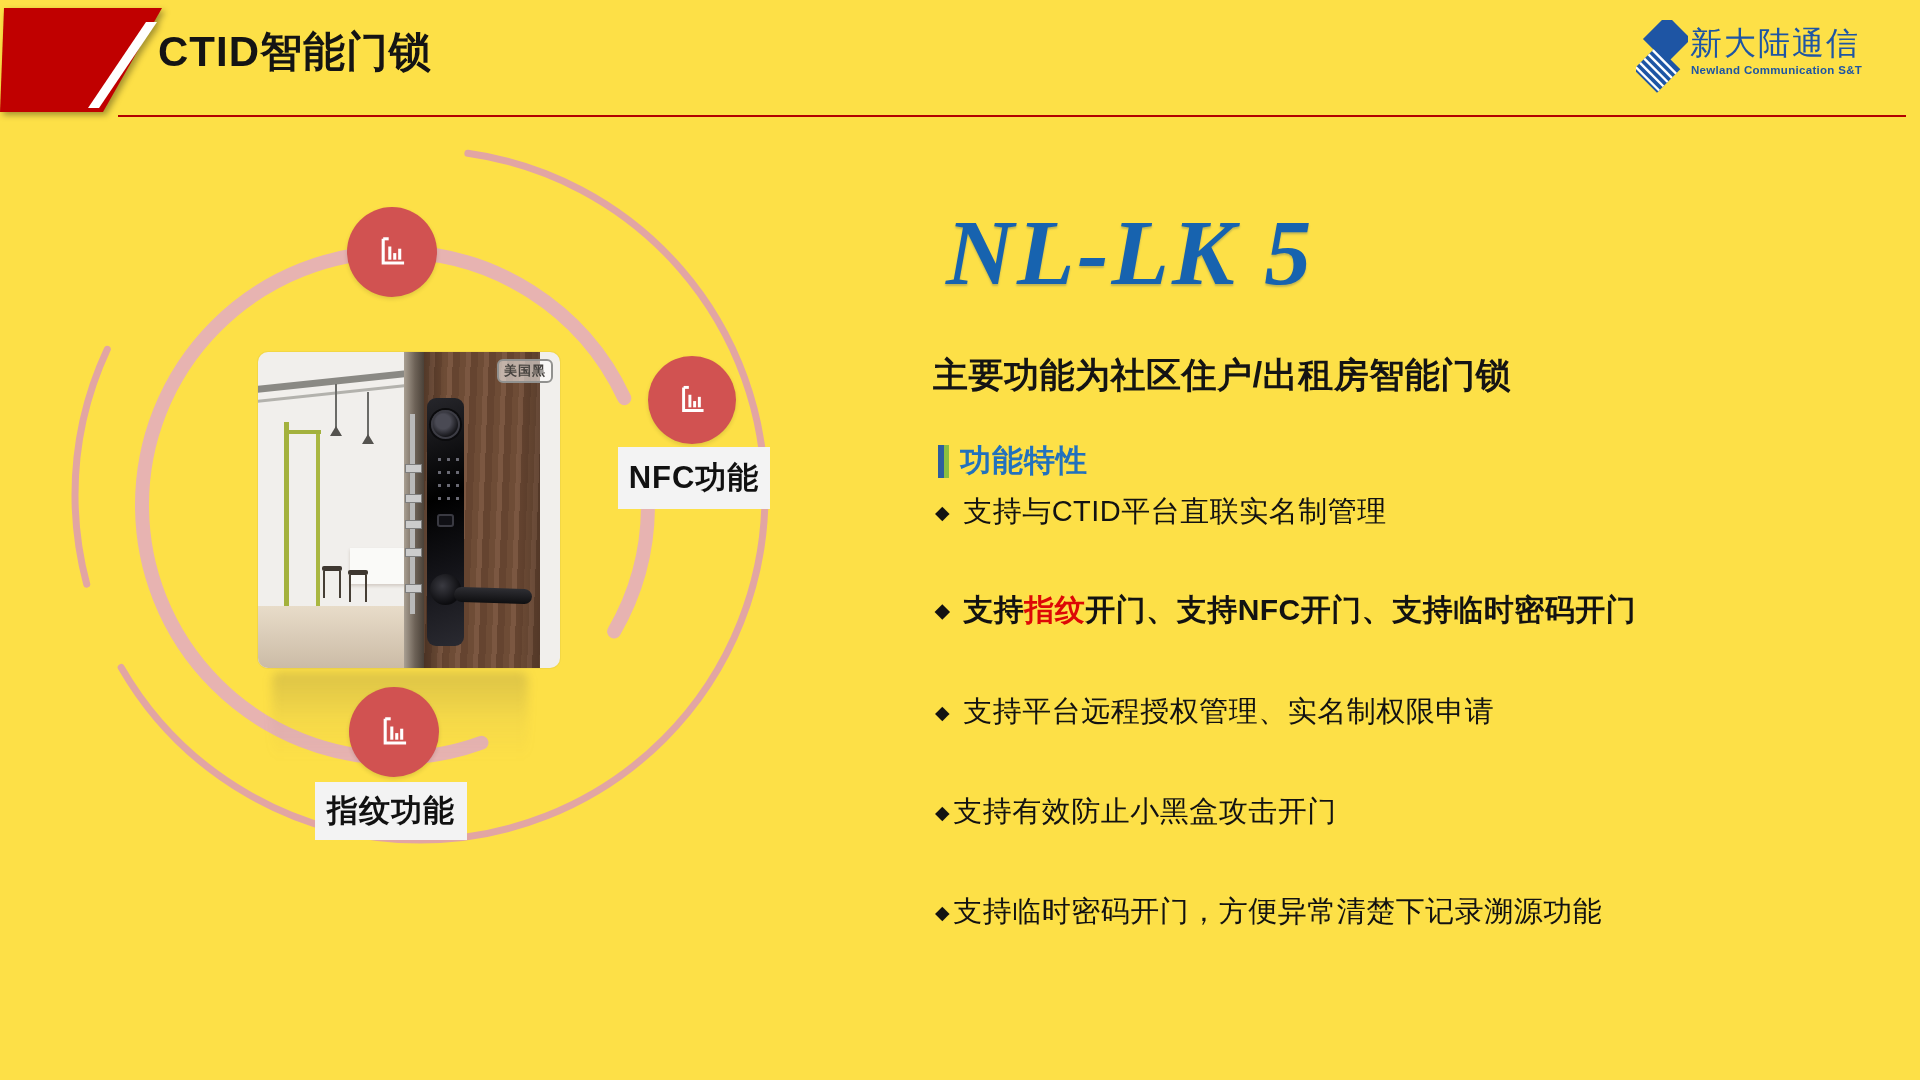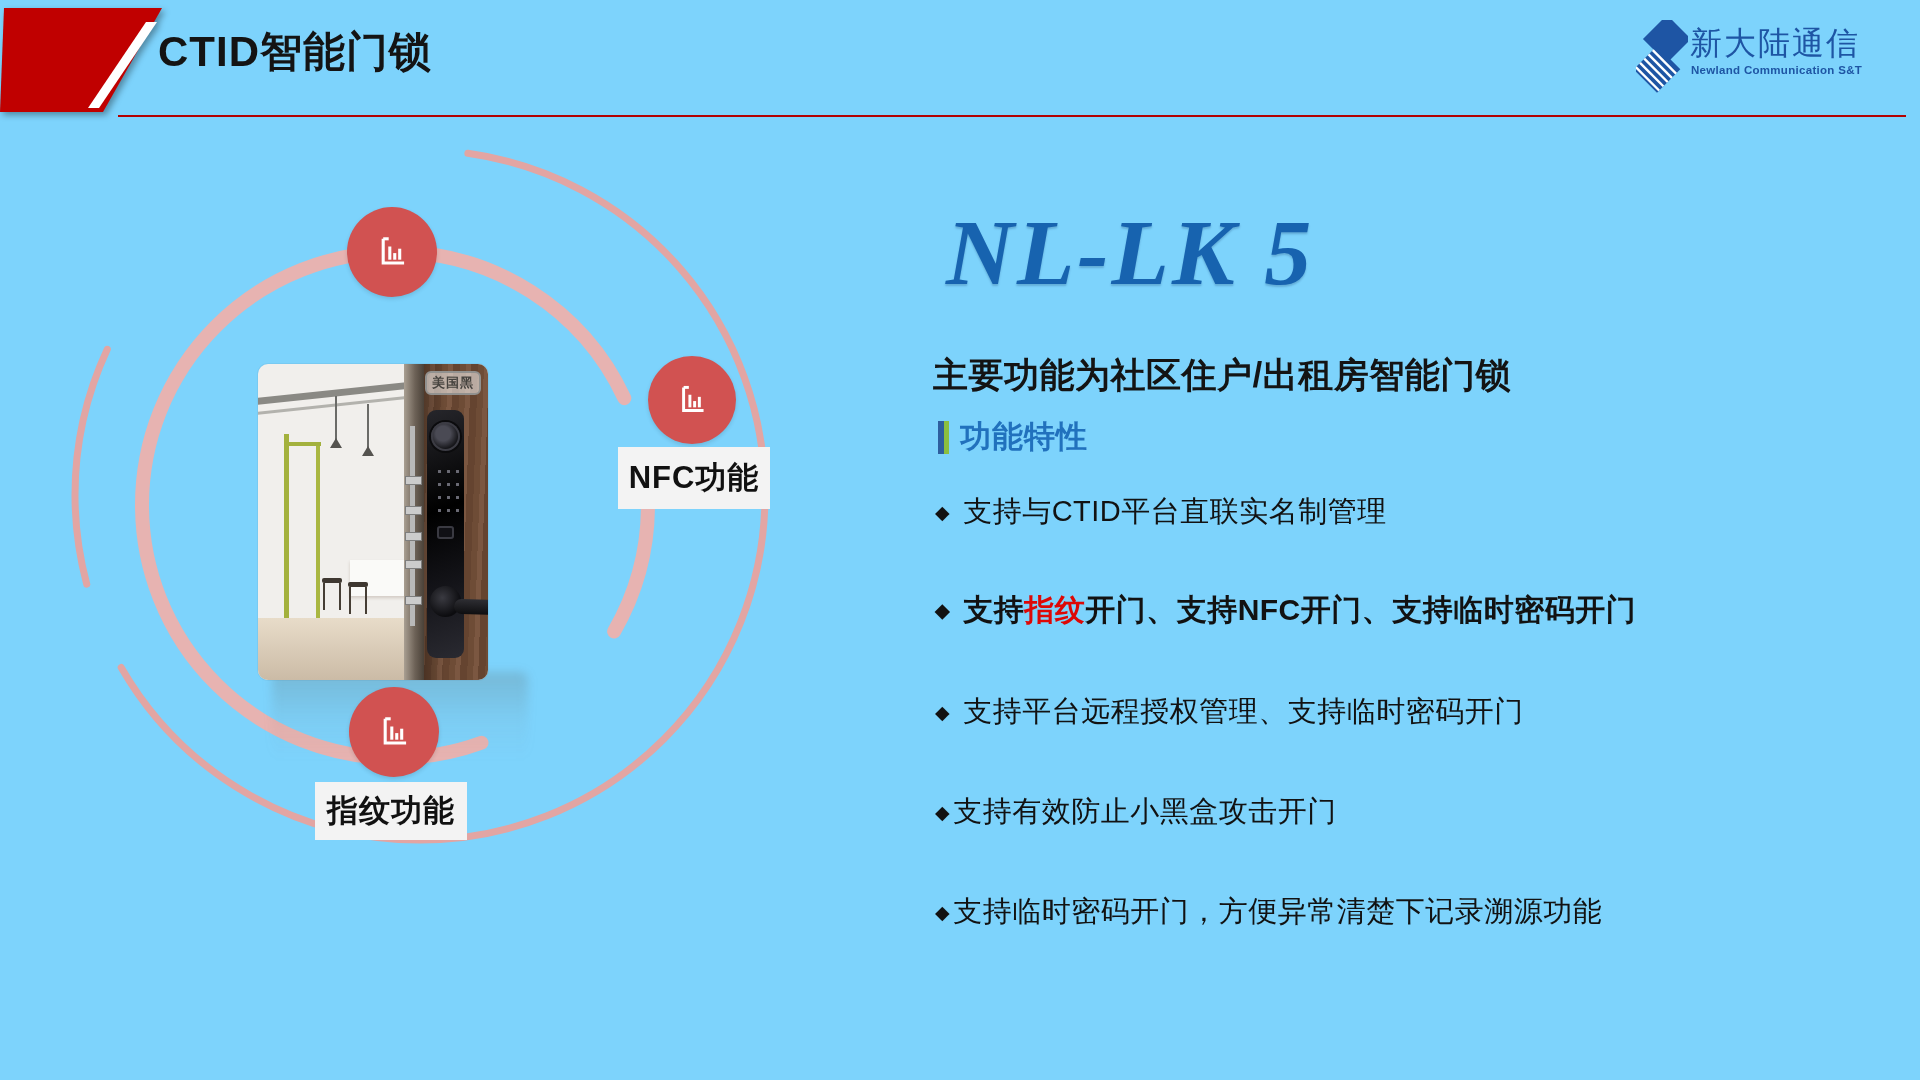"CTID智能门锁" .slide { background: #7dd3fc -> #fde047 }
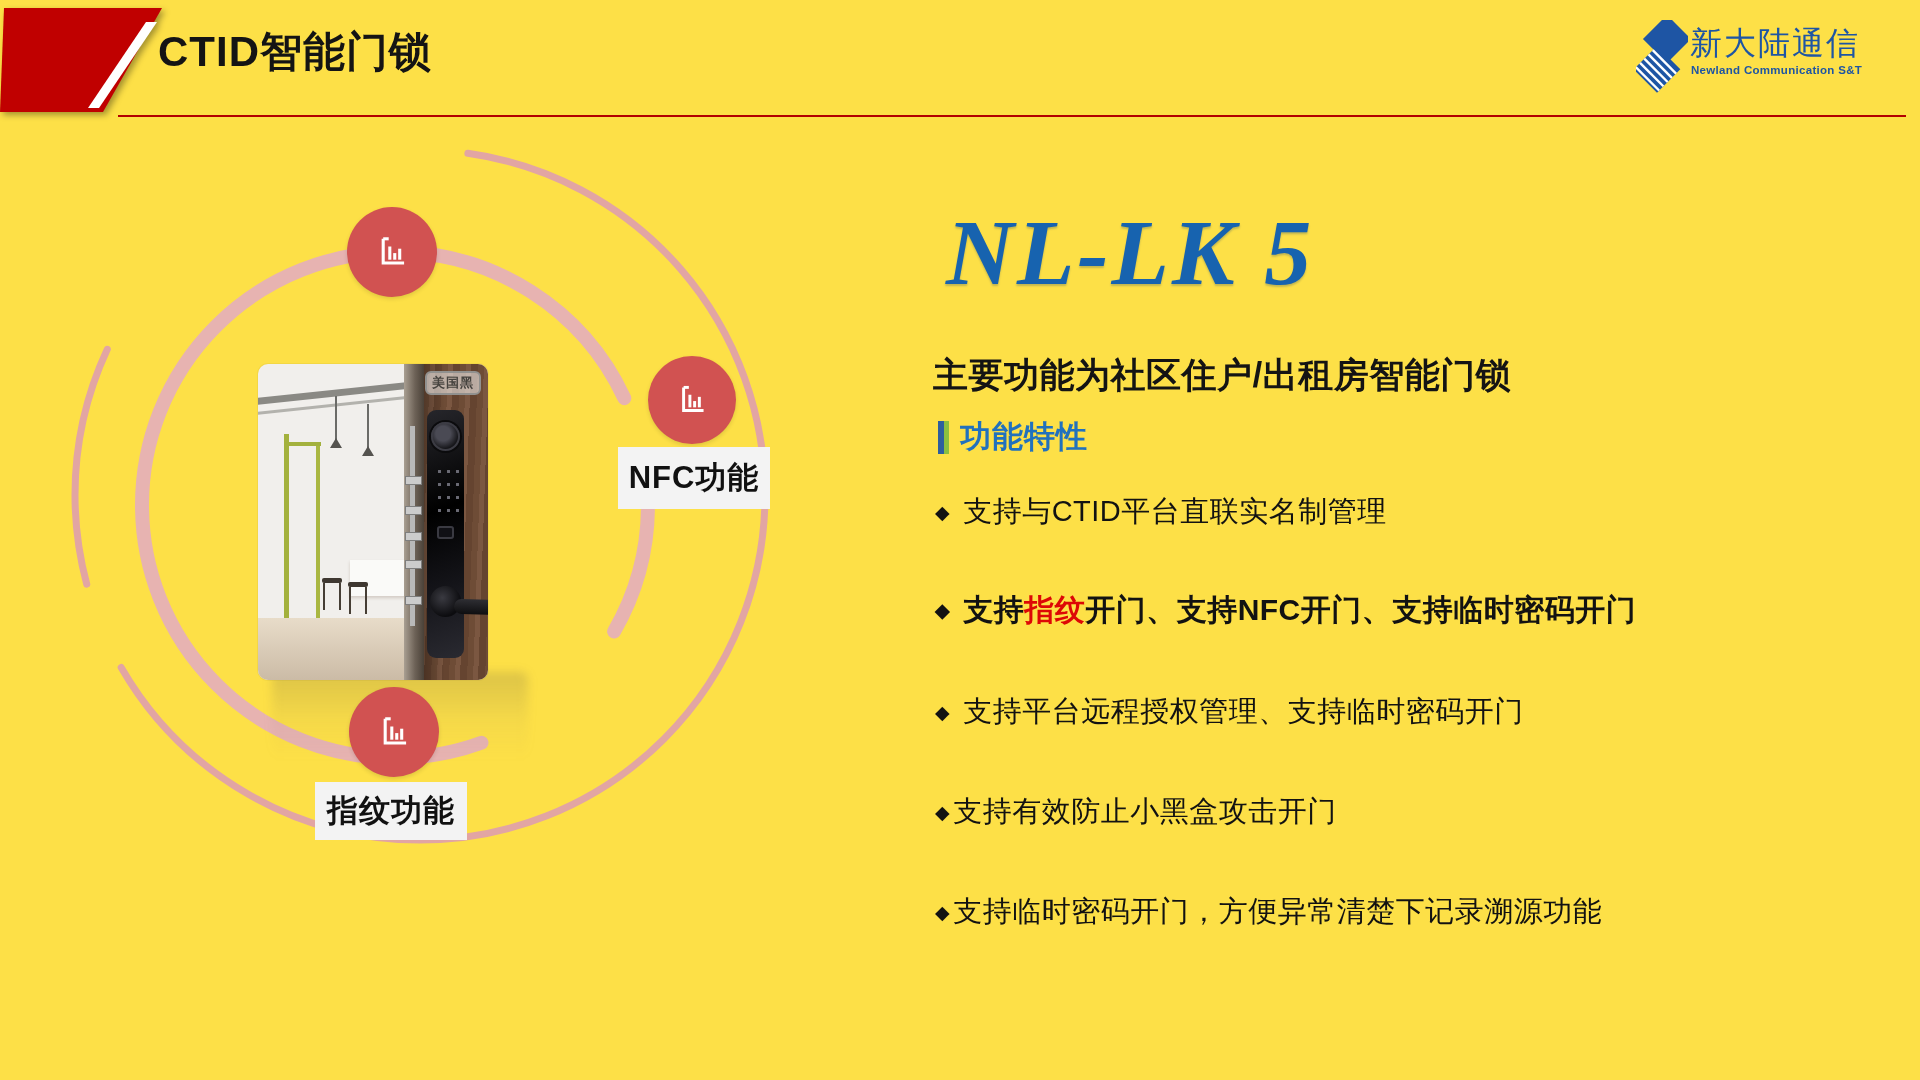"美国黑" .photo { margin-top: 12px -> none; width: 230px -> 302px }
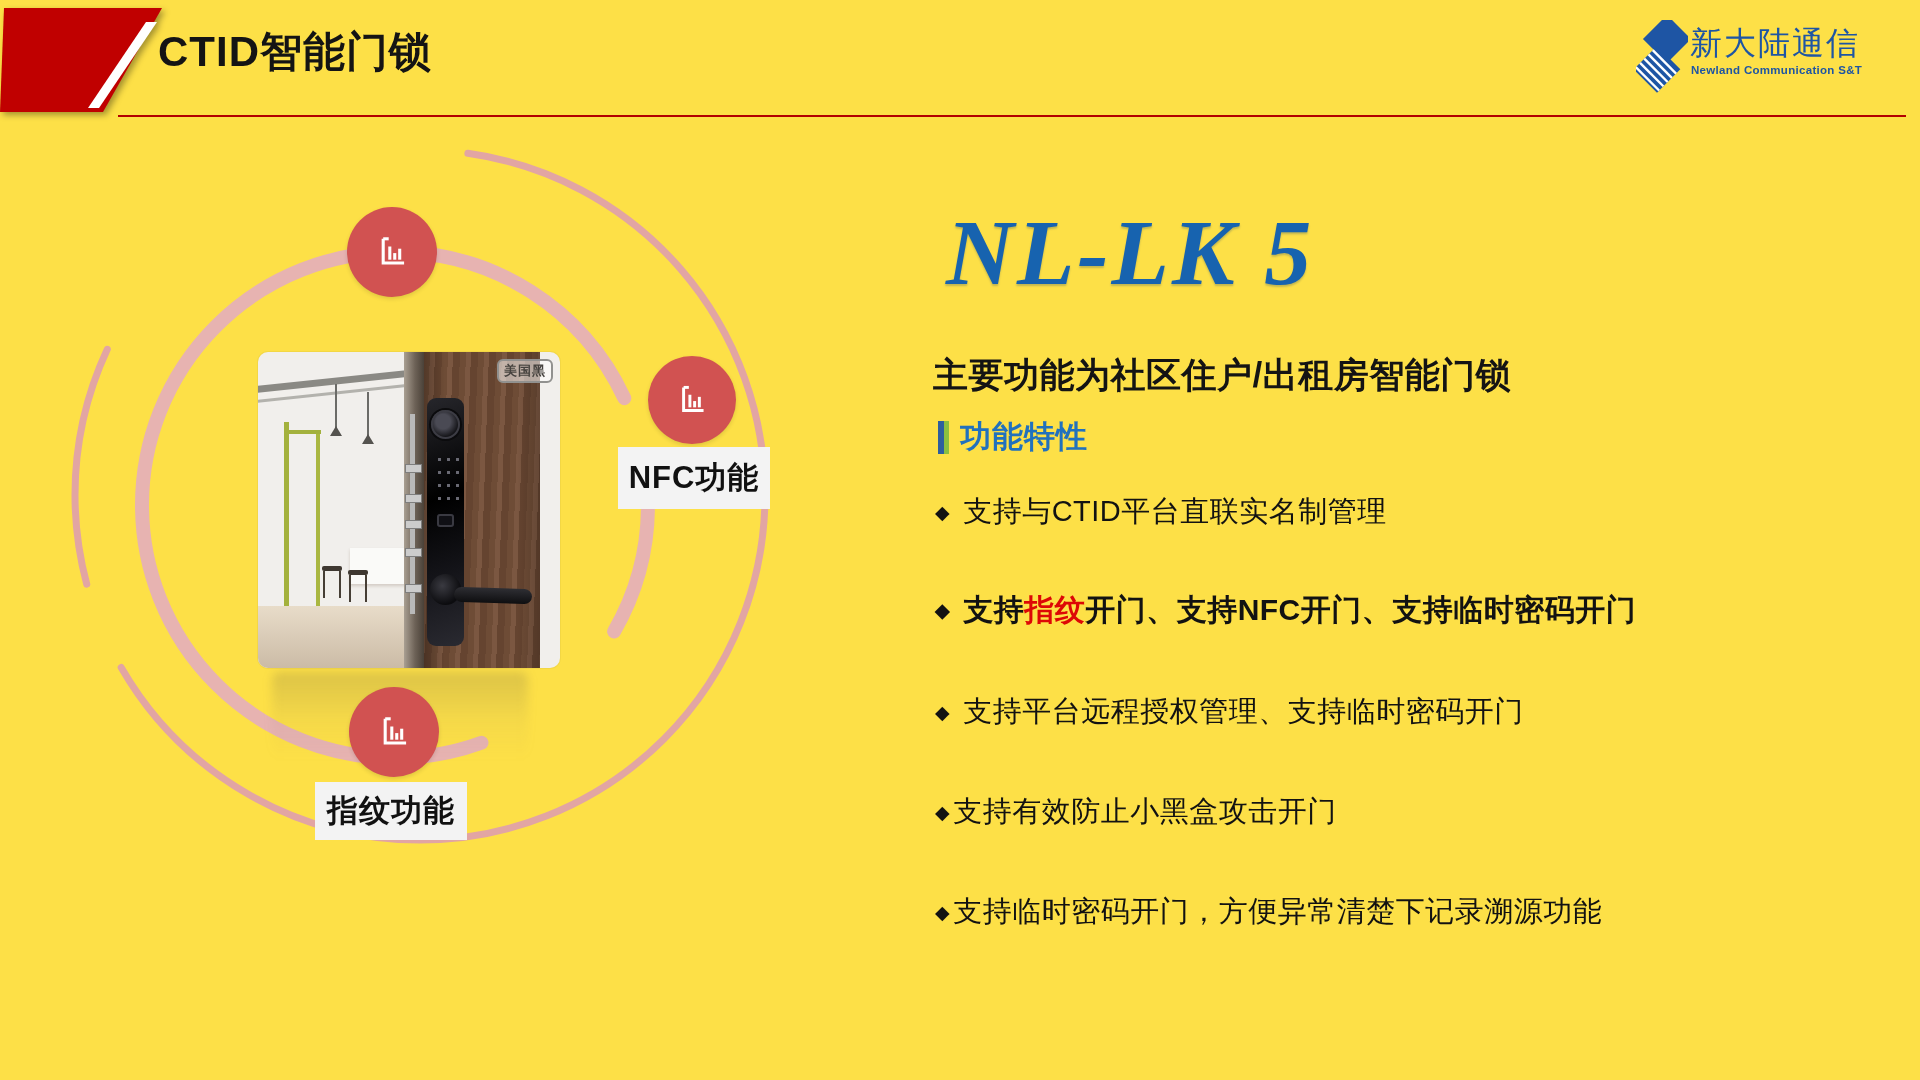"功能特性" .section { top: 416px -> 440px }
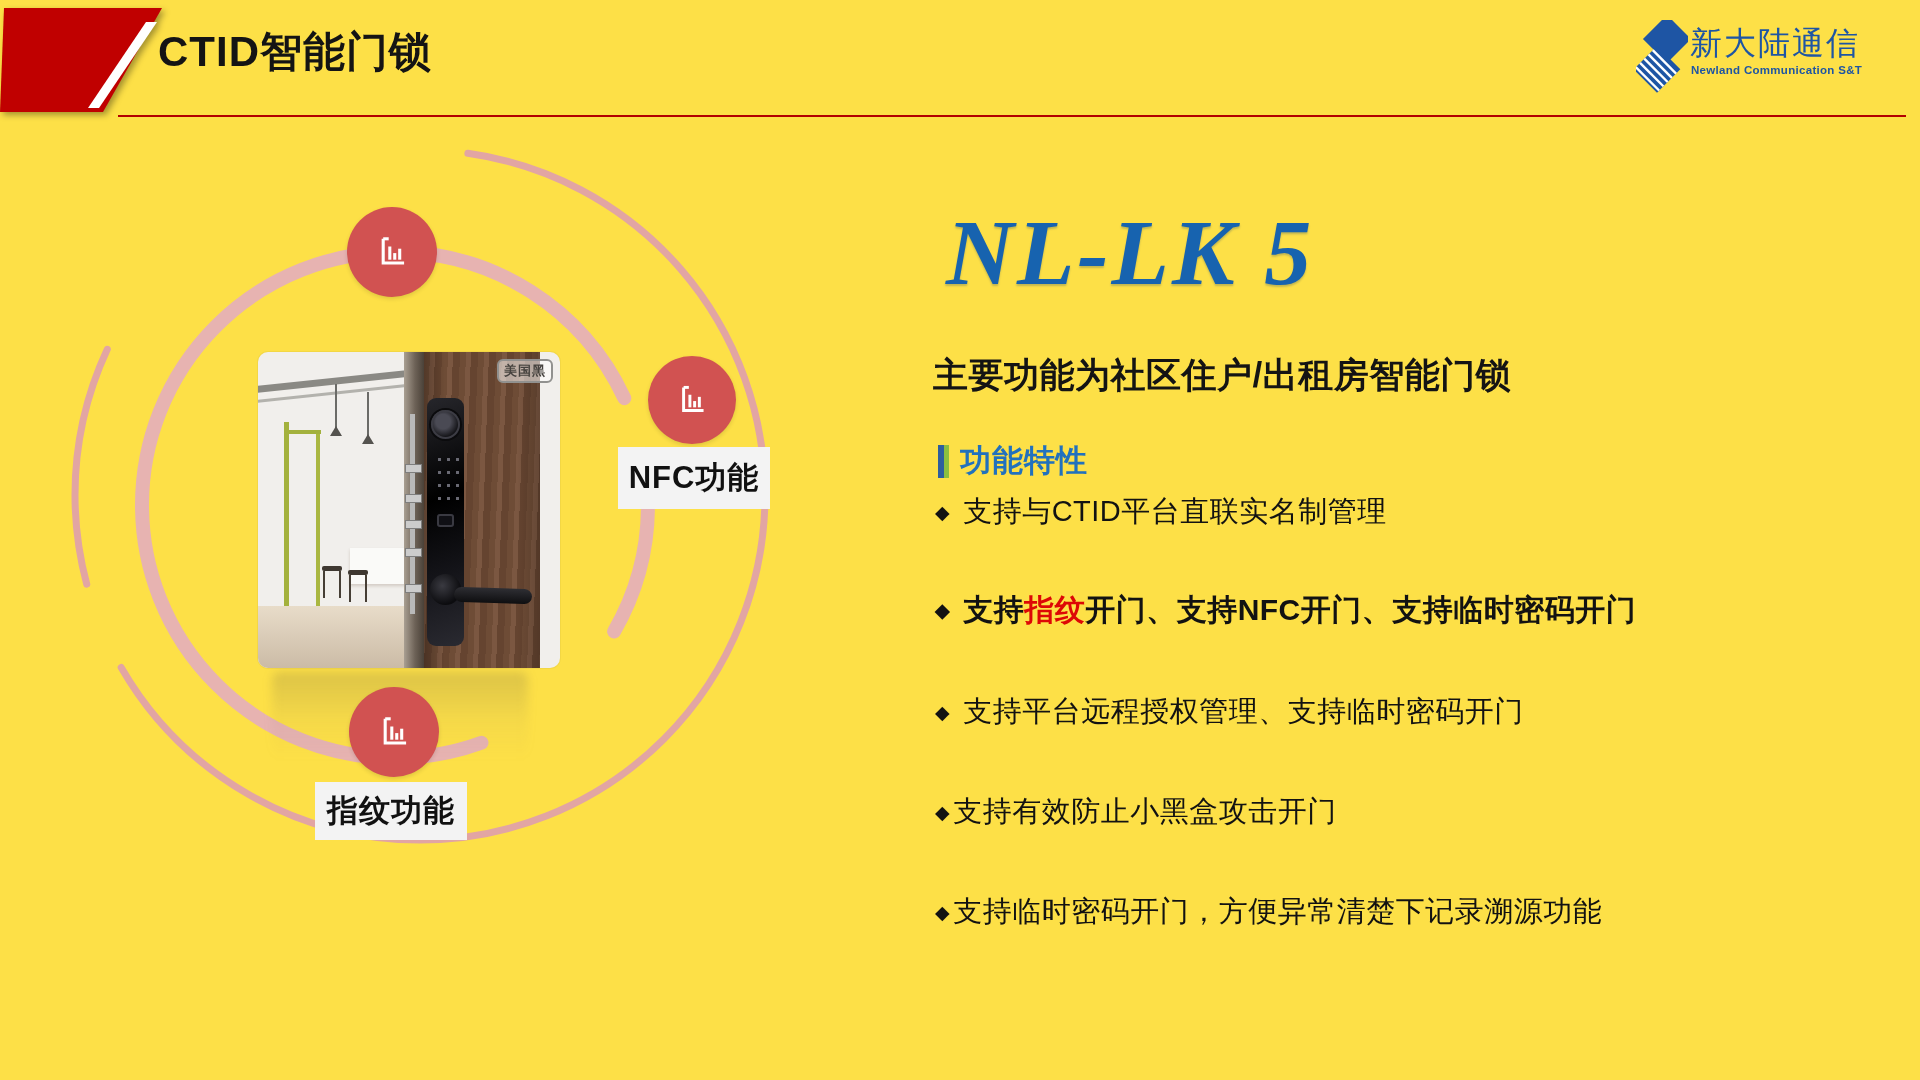"支持平台远程授权管理、支持临时密码开门" span { text: 支持临时密码开门 -> 实名制权限申请 }
